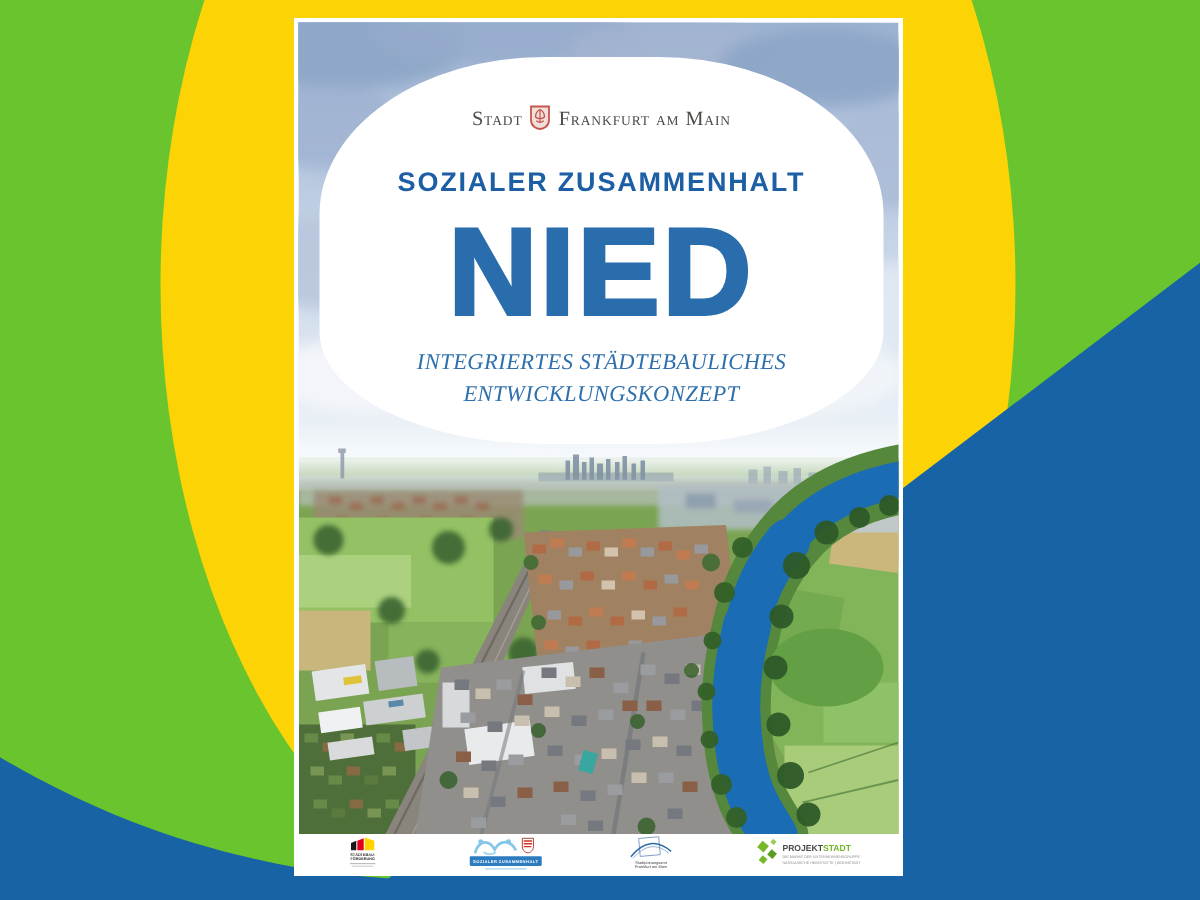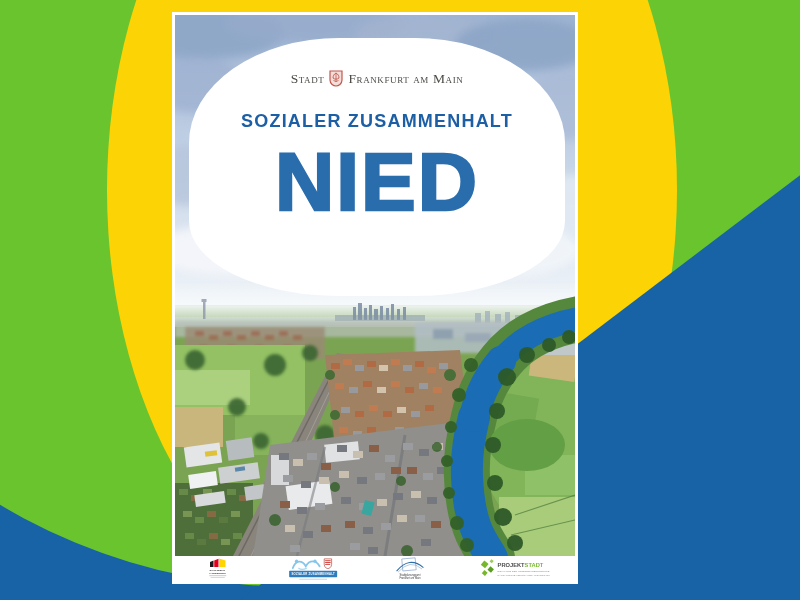"Stadt" .poster { left: 172px -> 196px }
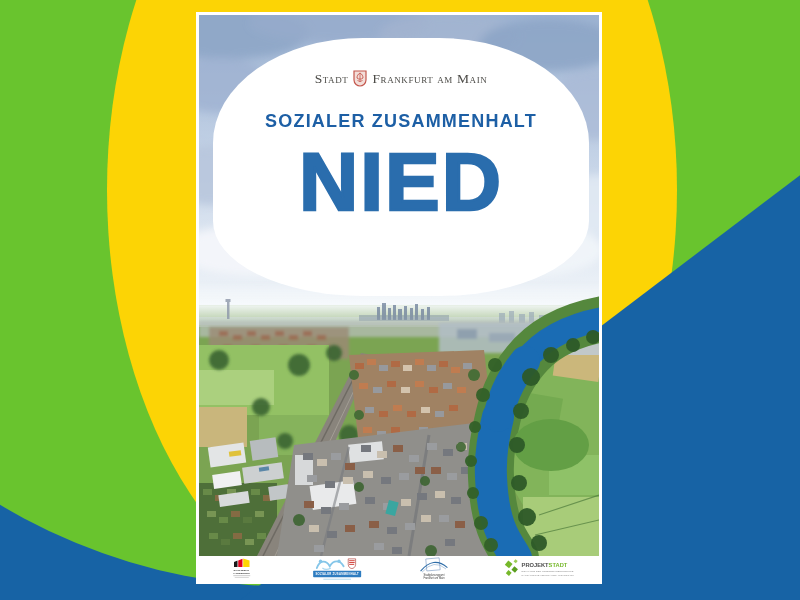"INTEGRIERTES STÄDTEBAULICHES" div.subtitle { html: none -> <div> <span>INTEGRIERTES STÄDTEBAULICHES</span><br> <span>ENTWICKLUNGSKONZEPT</span> </div> }
